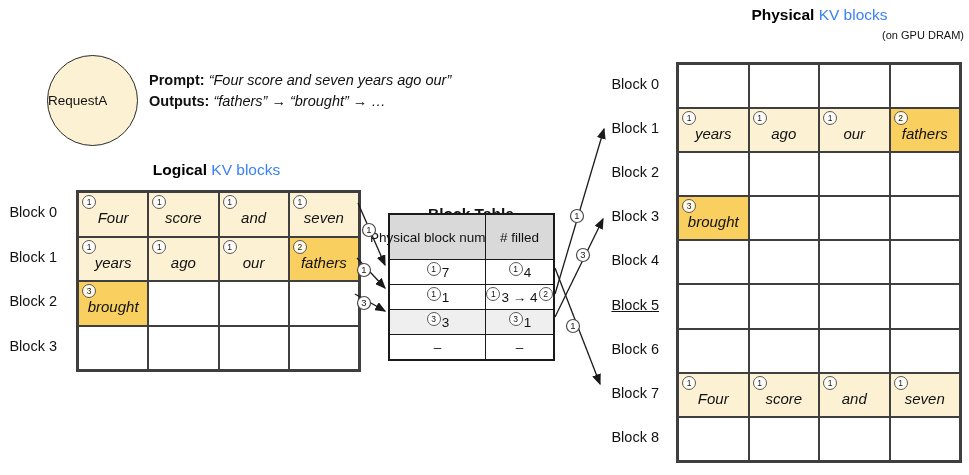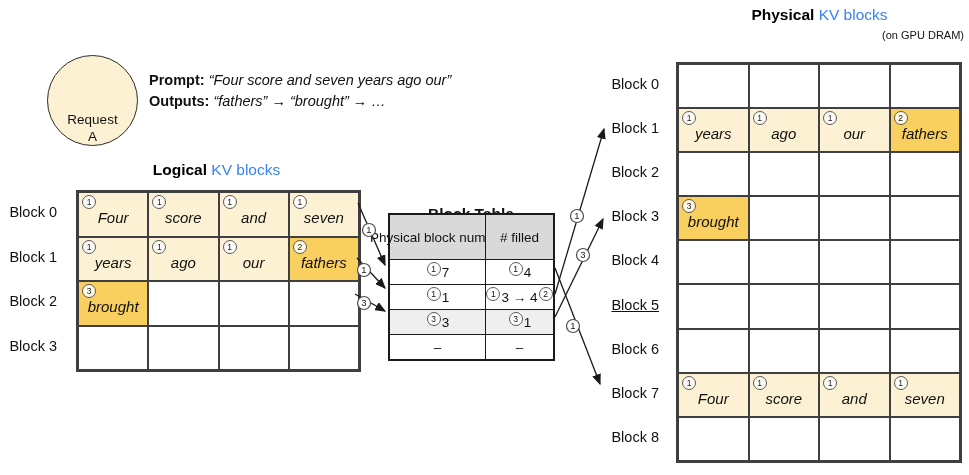"Request" .request-circle { flex-direction: column -> row; justify-content: flex-end -> flex-start }
